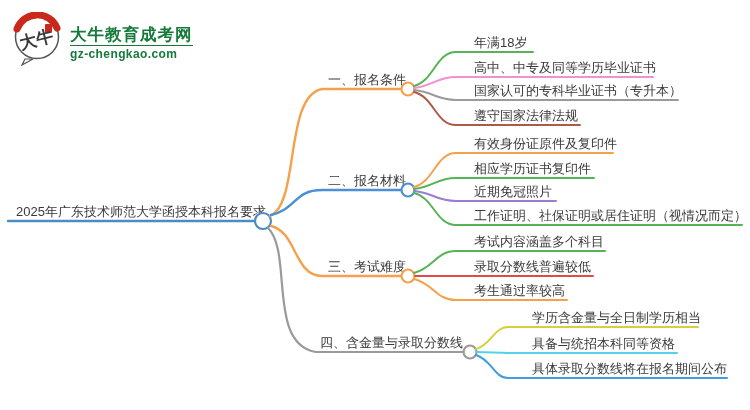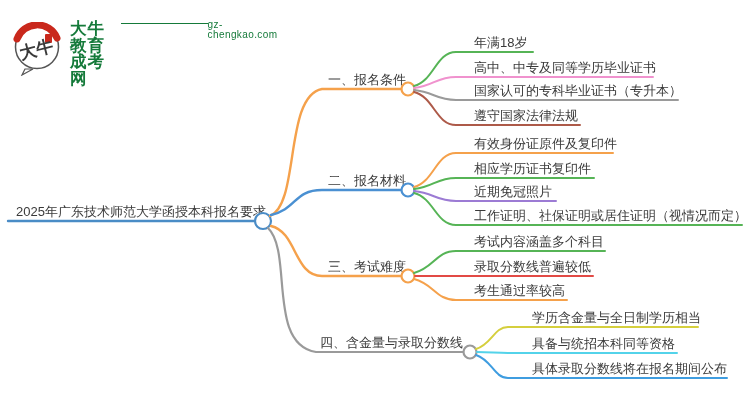"大牛教育成考网" .logo-text { flex-direction: row -> column }
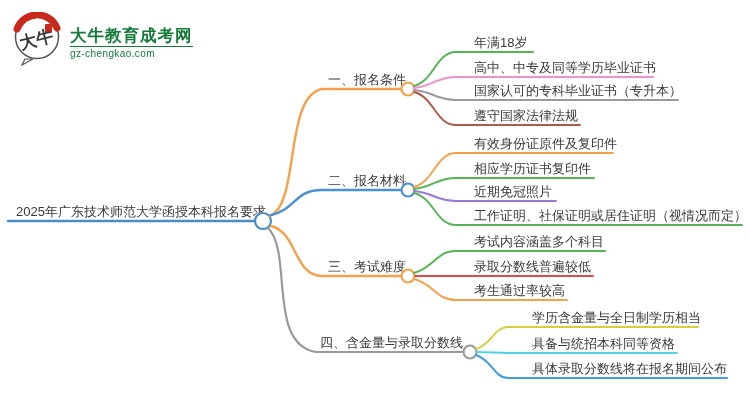"gz-chengkao.com" .logo-url { font-size: 10px -> 12px; font-weight: normal -> bold }
